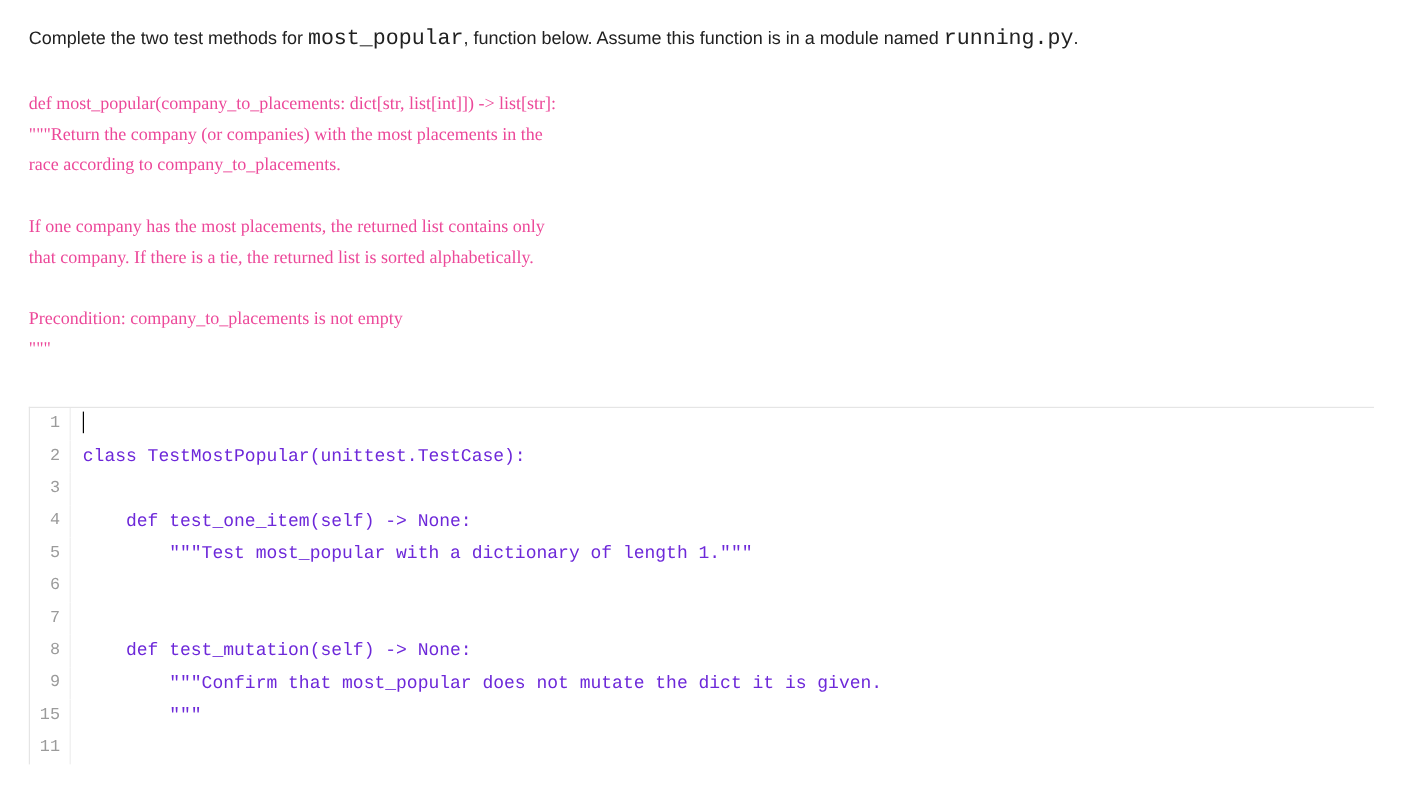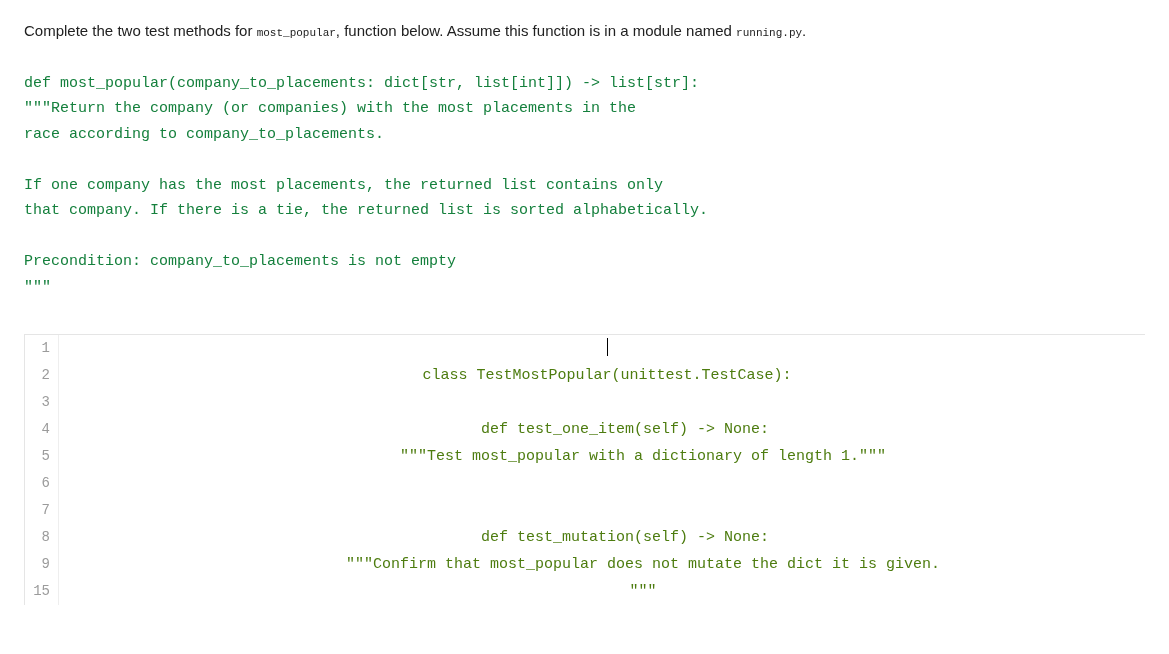"most_popular" .intro-text .code-inline { font-size: 11px -> 18px }
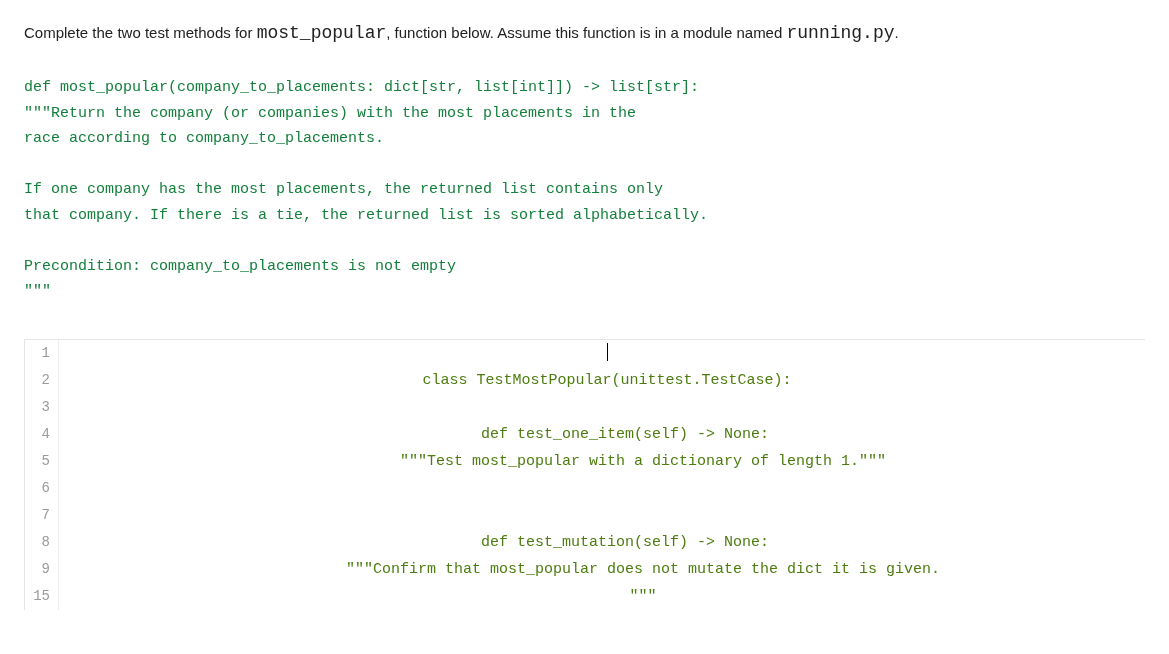"def most_popular(company_to_placements:" .docblock { color: #15803d -> #ec4899; font-family: Liberation Mono, monospace -> Liberation Serif, serif }
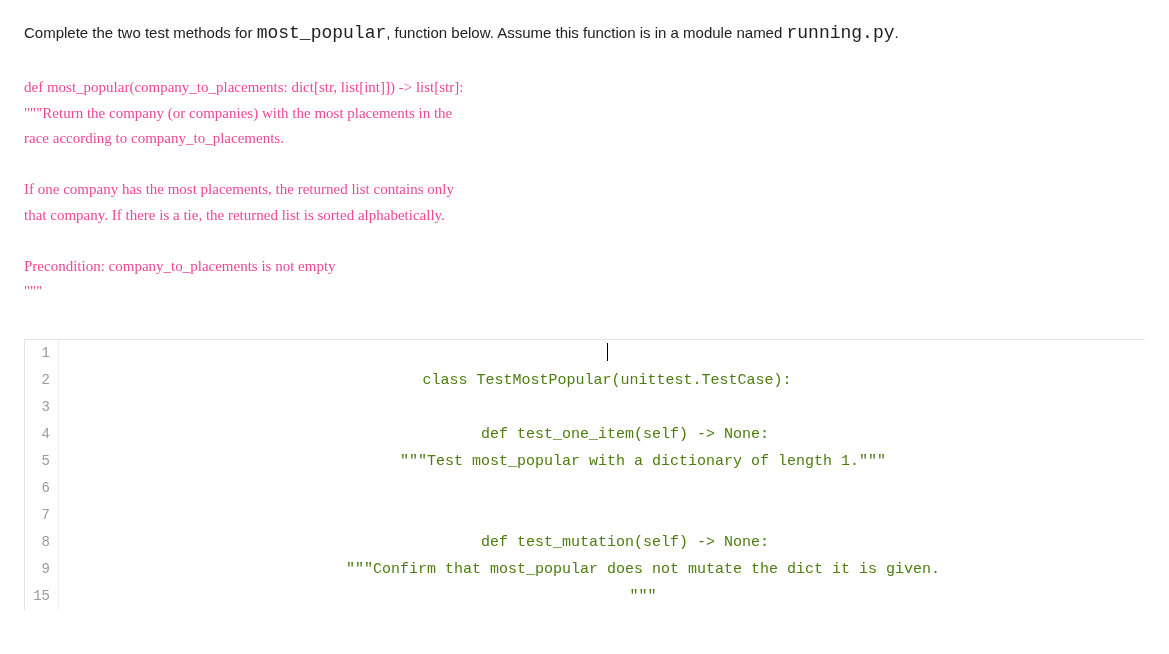"class" .code-cell { color: #4d7c0f -> #6d28d9; text-align: center -> none }
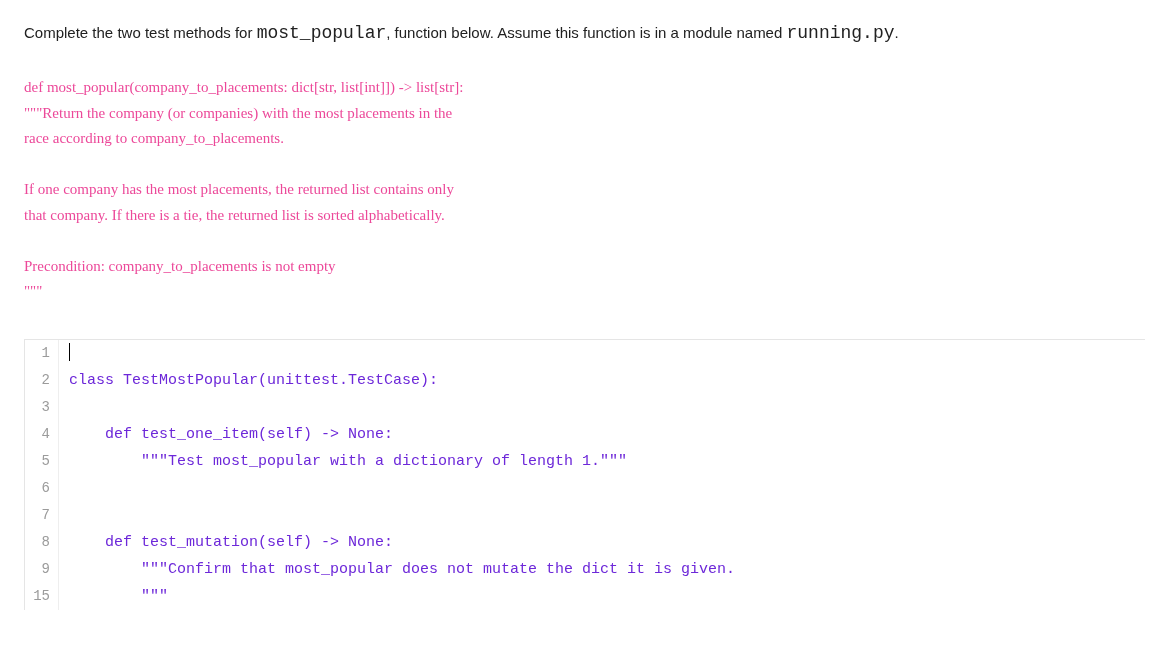"11" div.editor-row { html: none -> <div> <div>11</div> <div></div> </div> }
